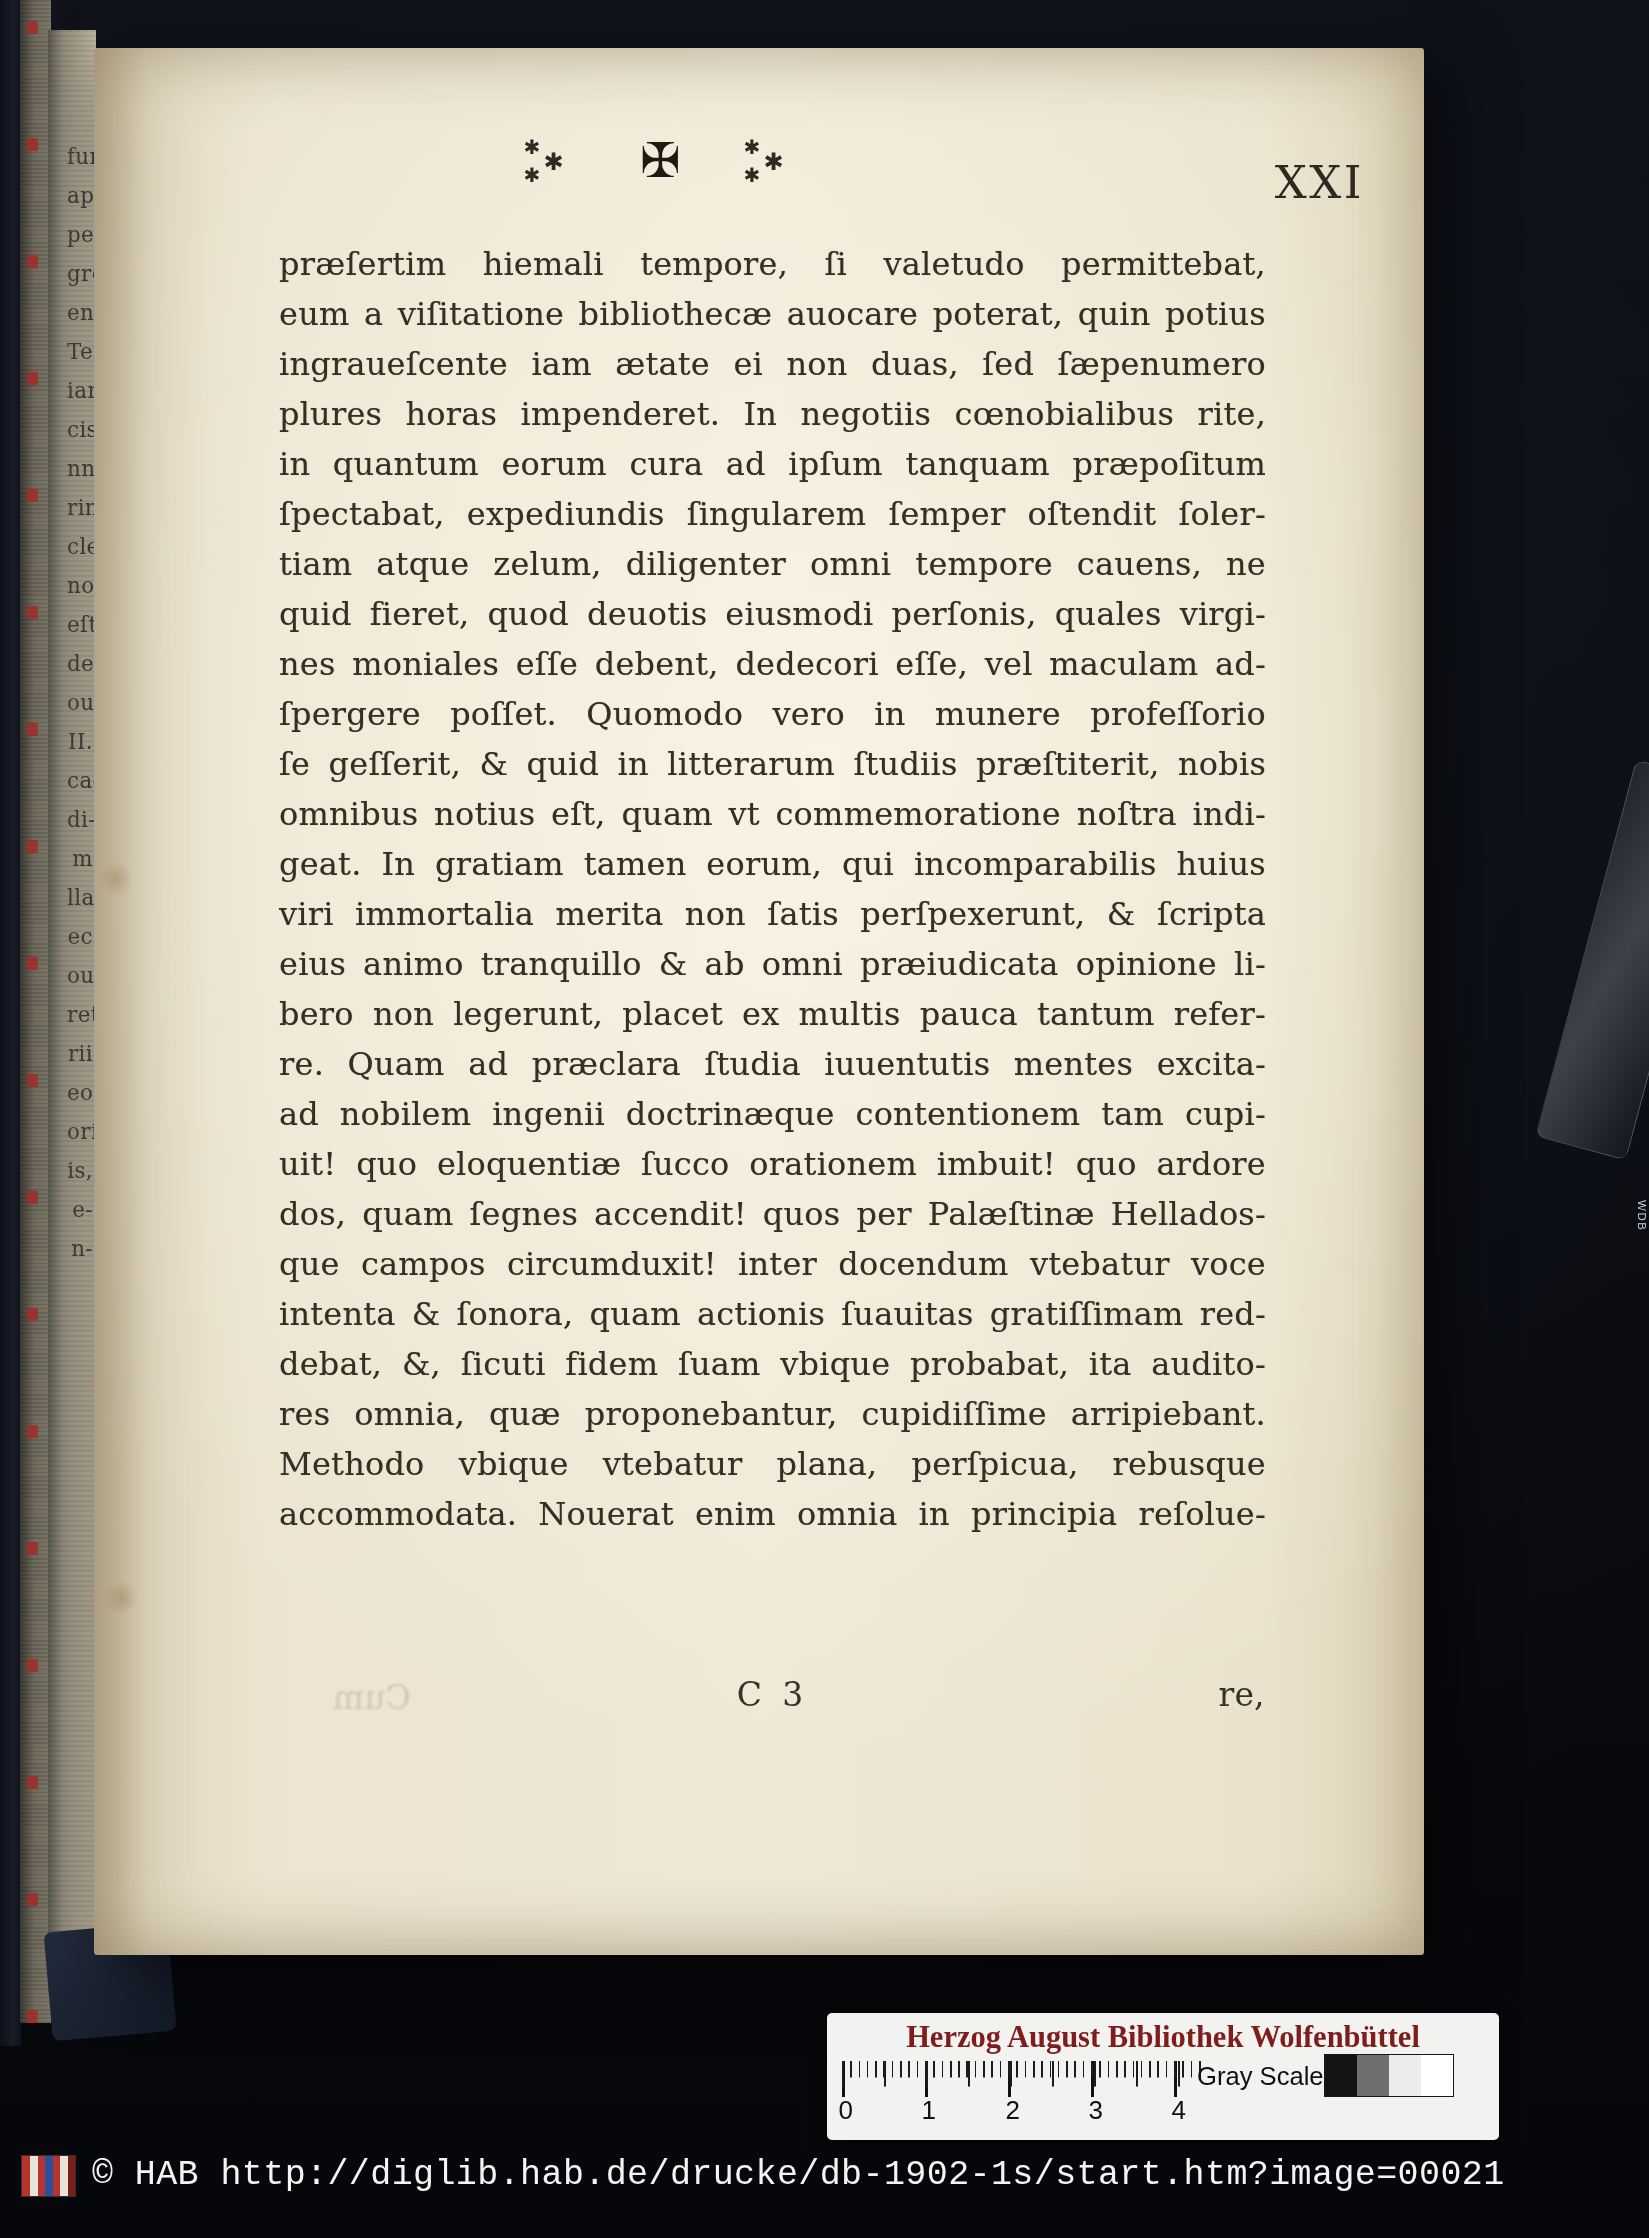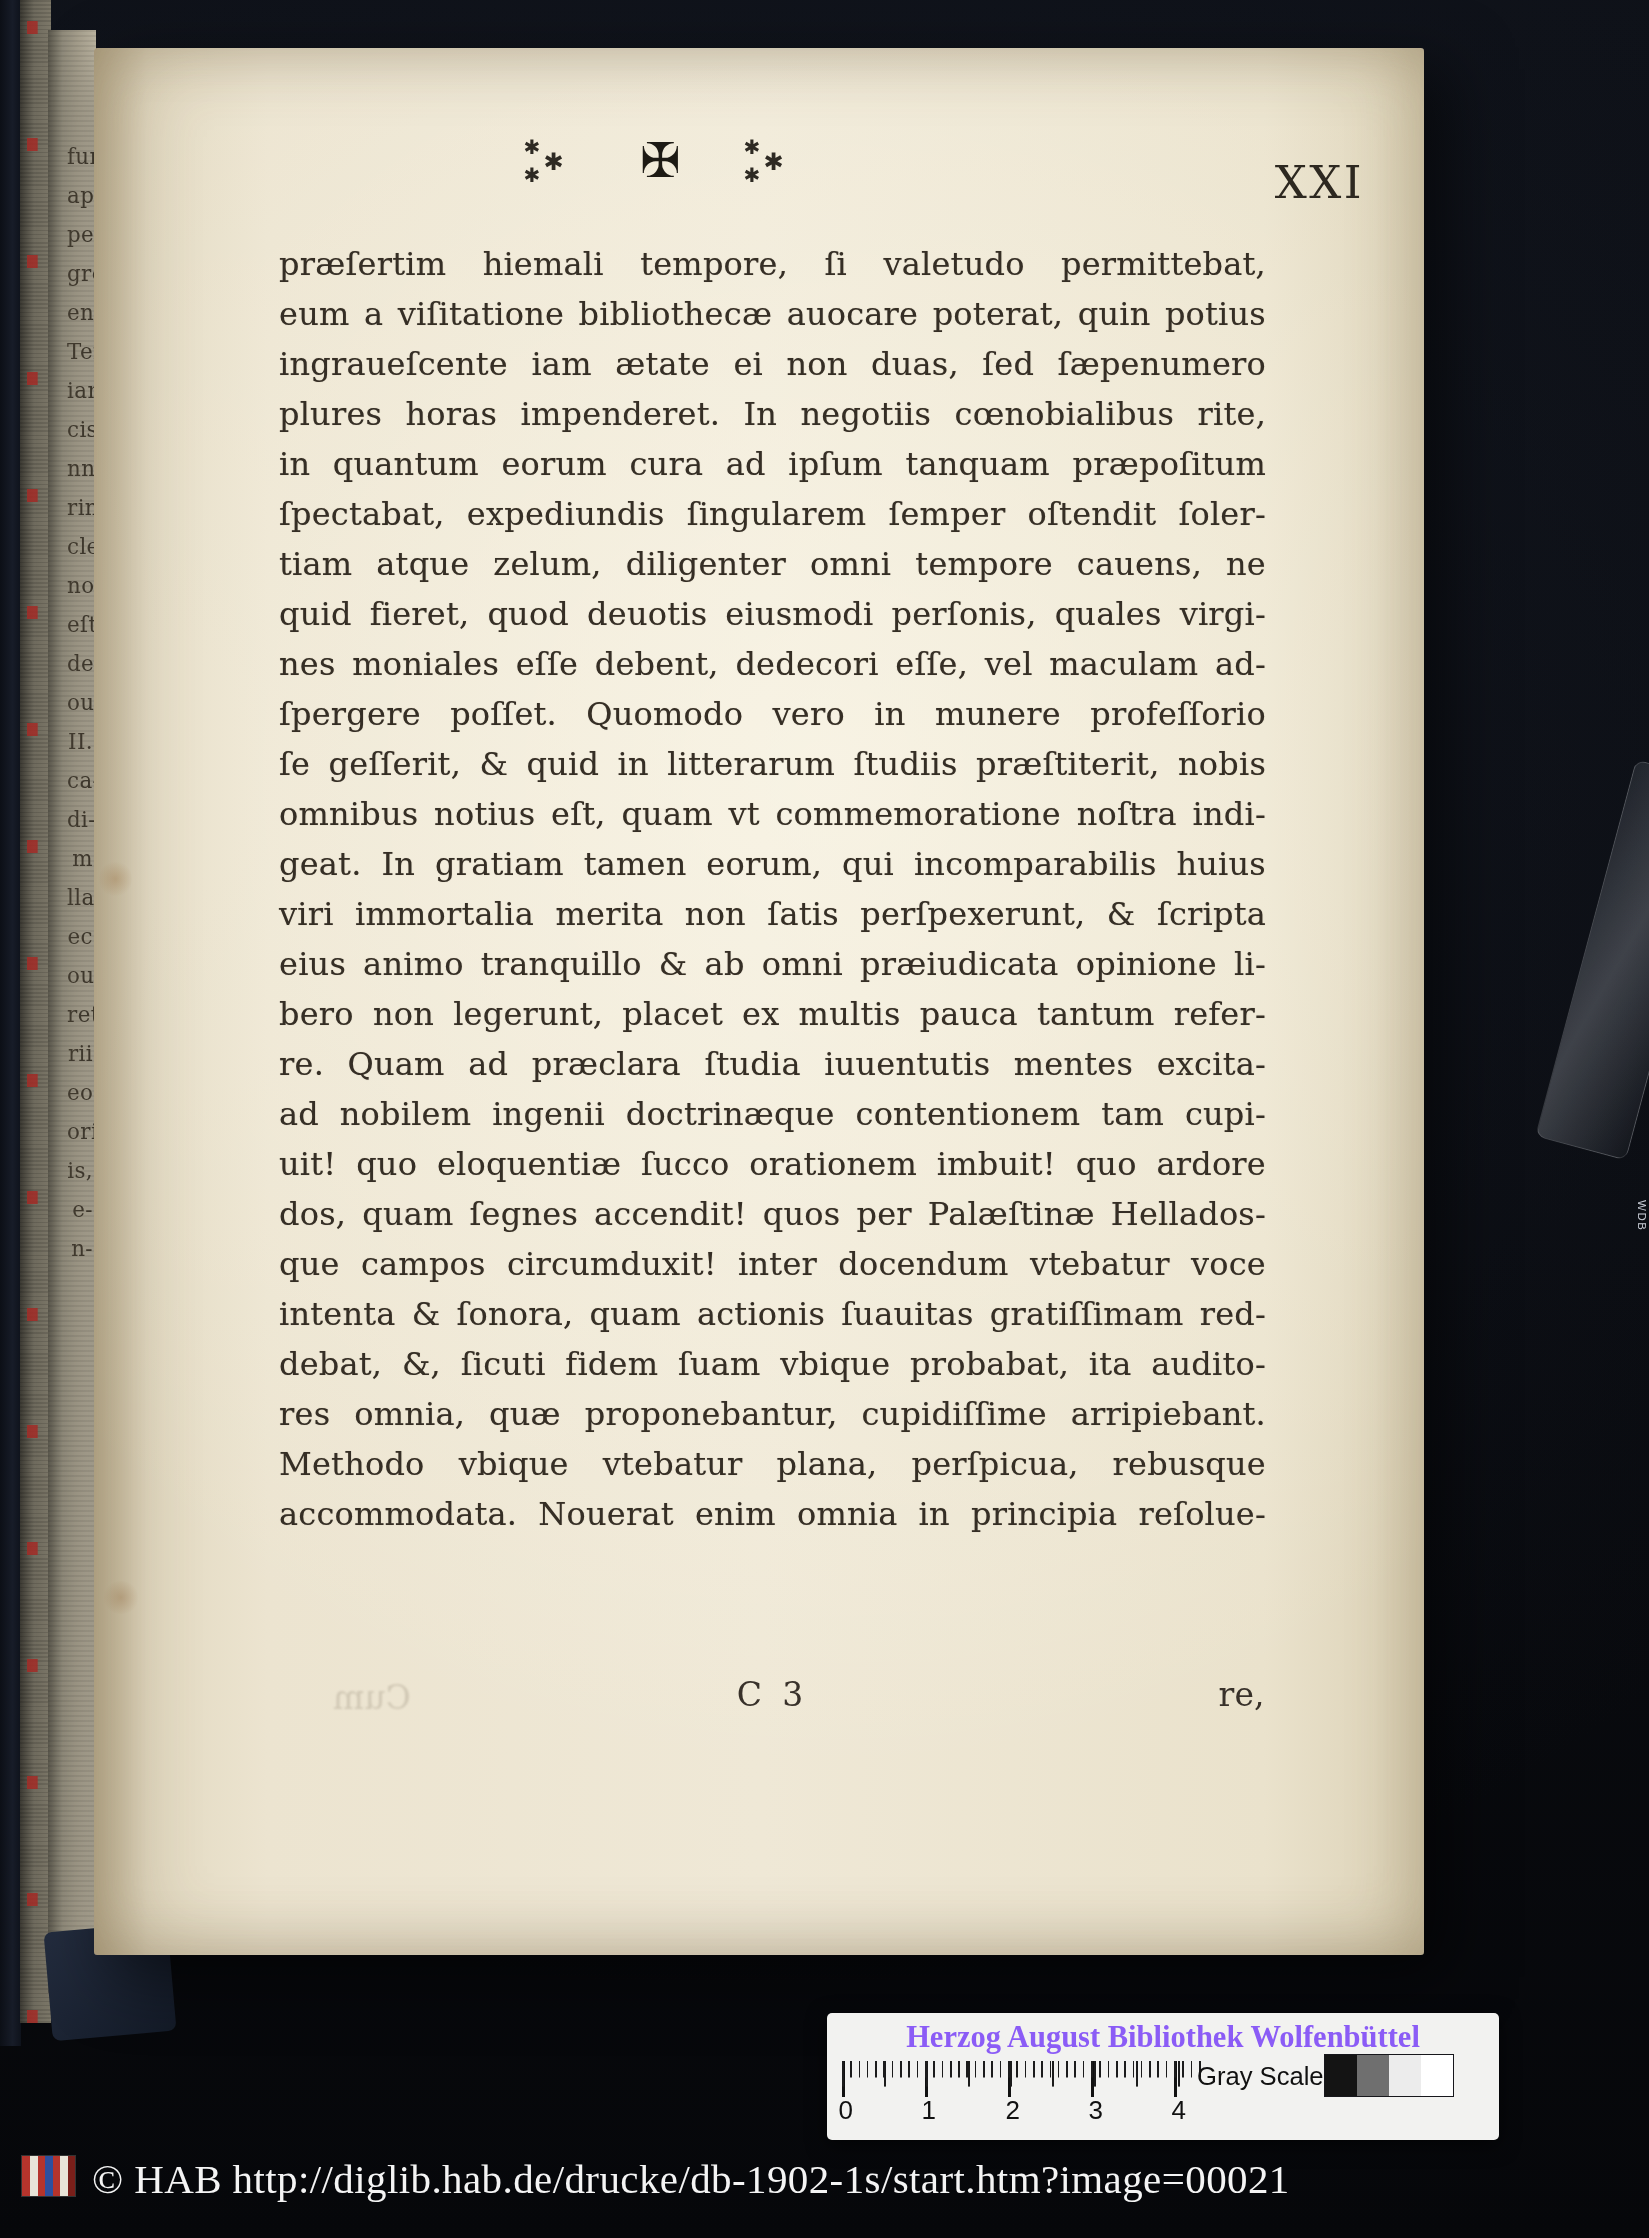"Herzog August Bibliothek Wolfenbüttel" .card-title { color: #8b5cf6 -> #7f1d1d }
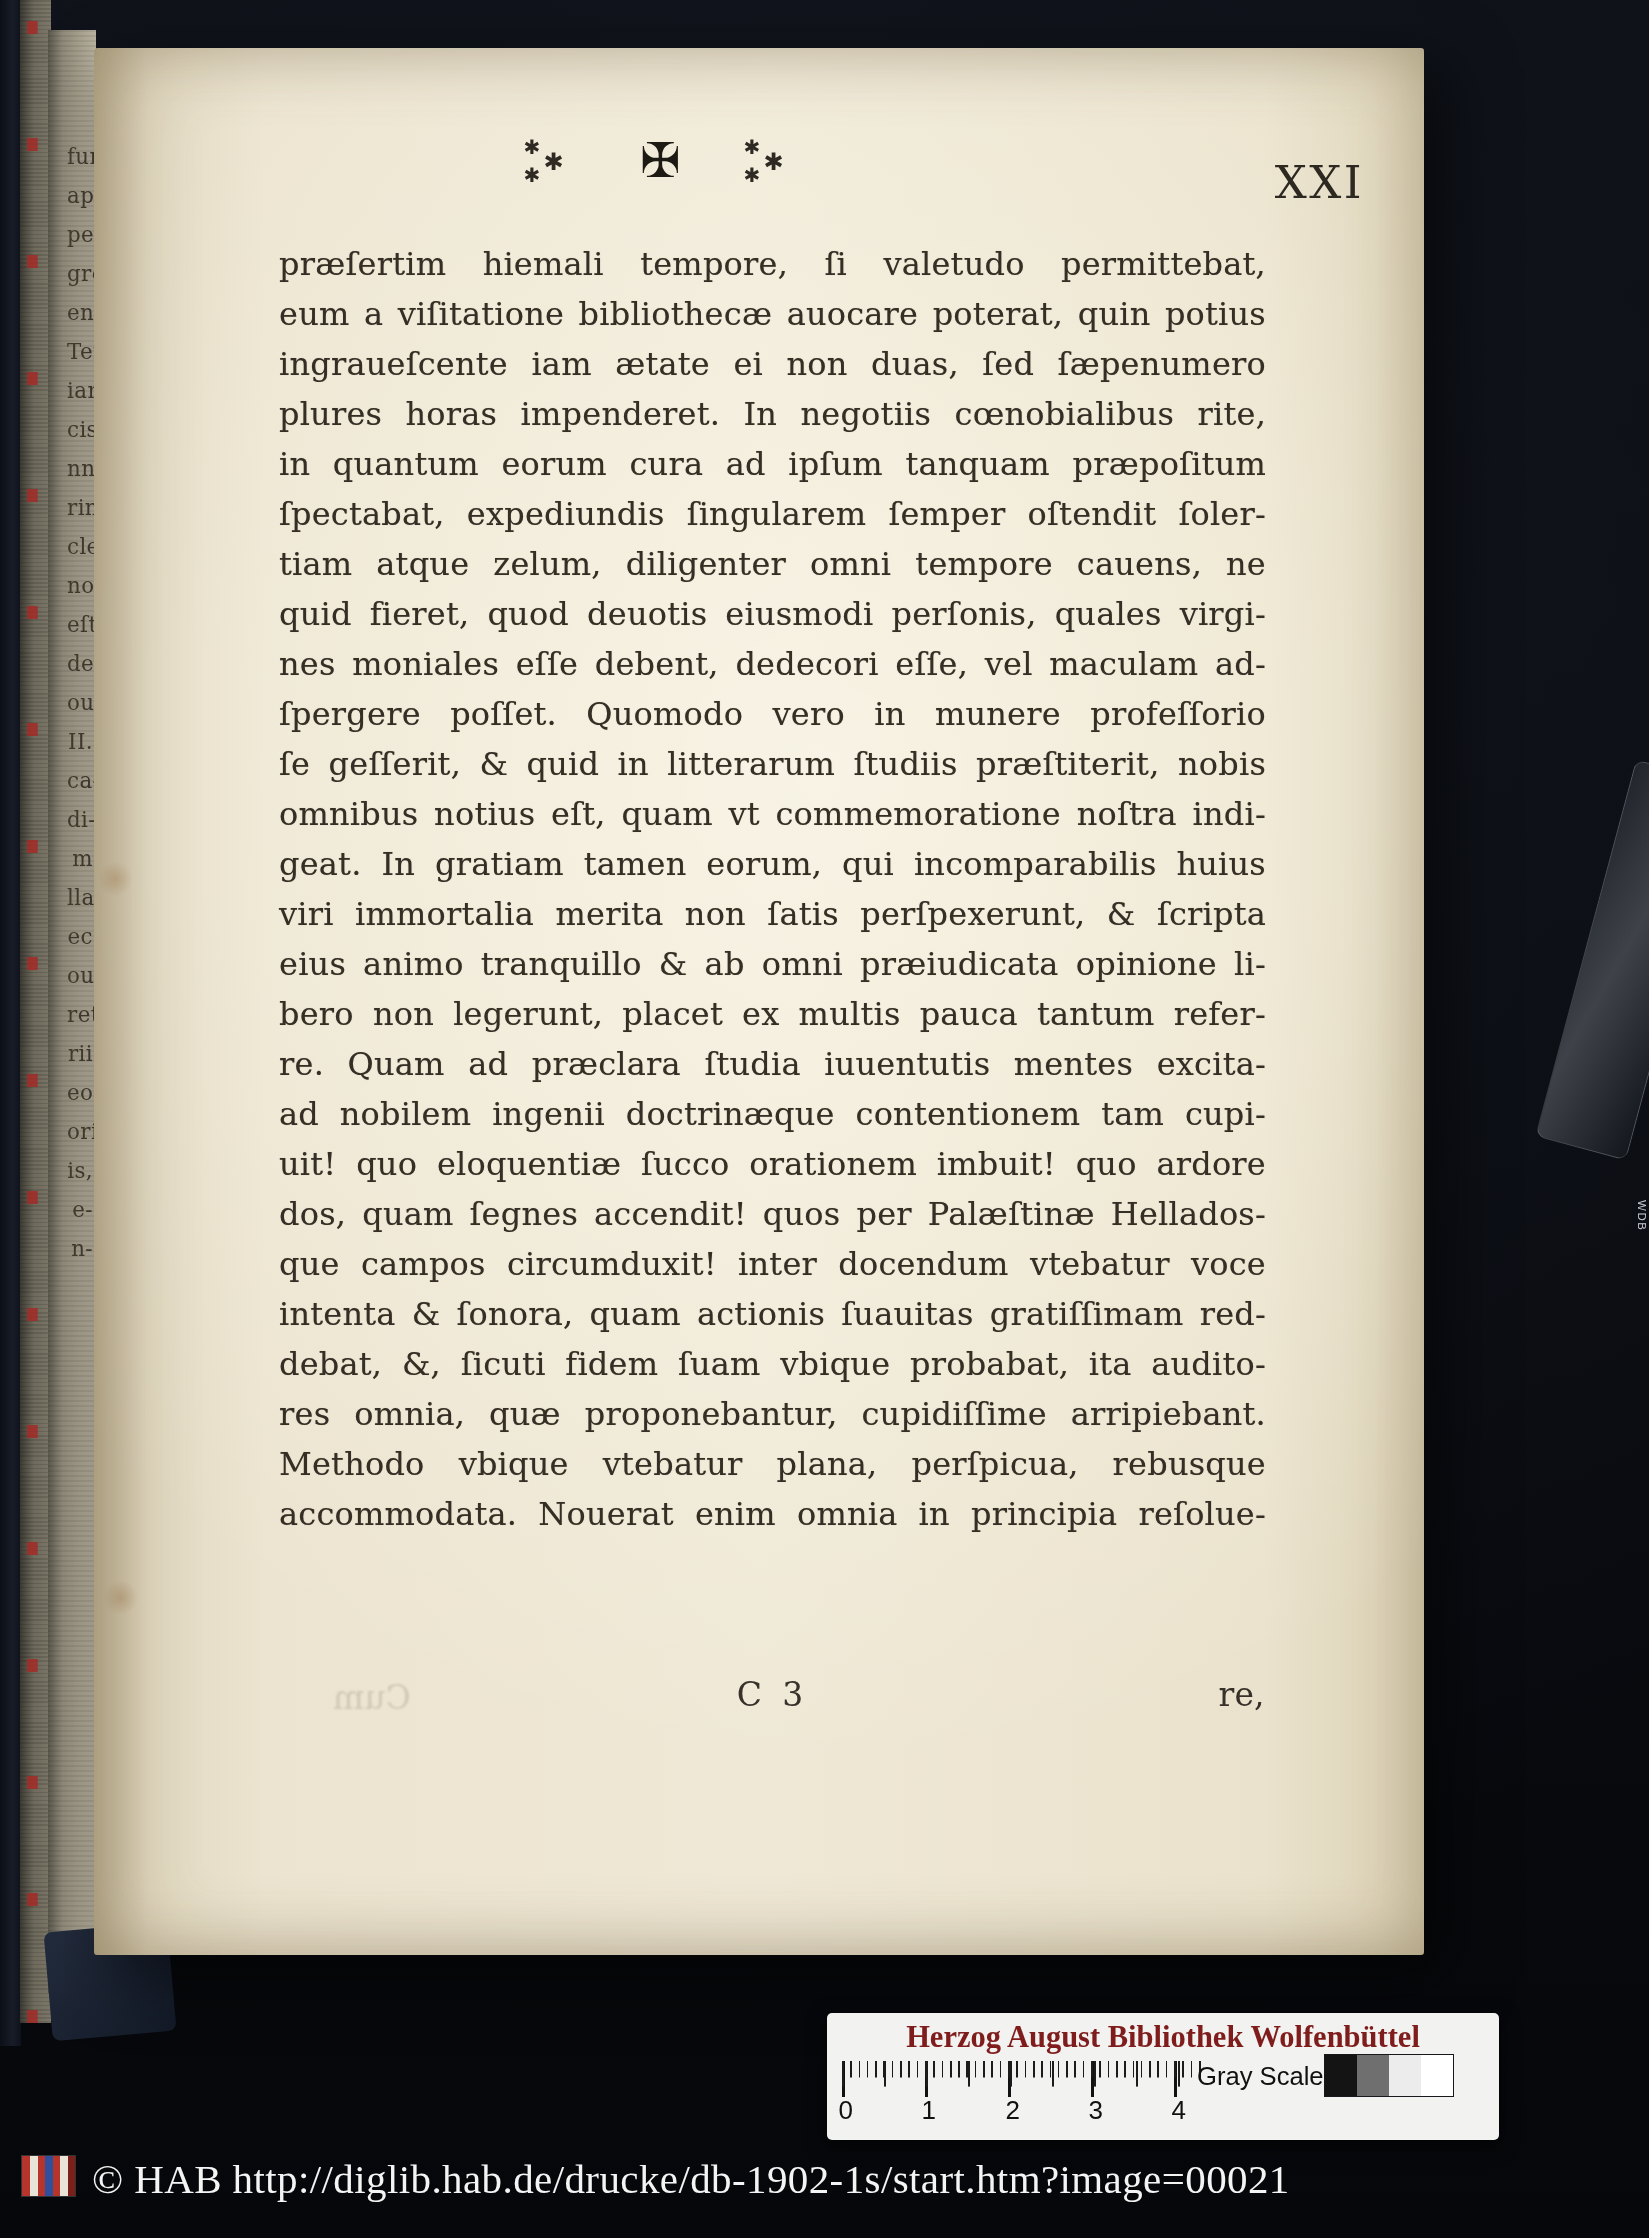"© HAB" .caption { font-family: Liberation Serif, serif -> Liberation Mono, monospace; font-size: 41px -> 35px }
